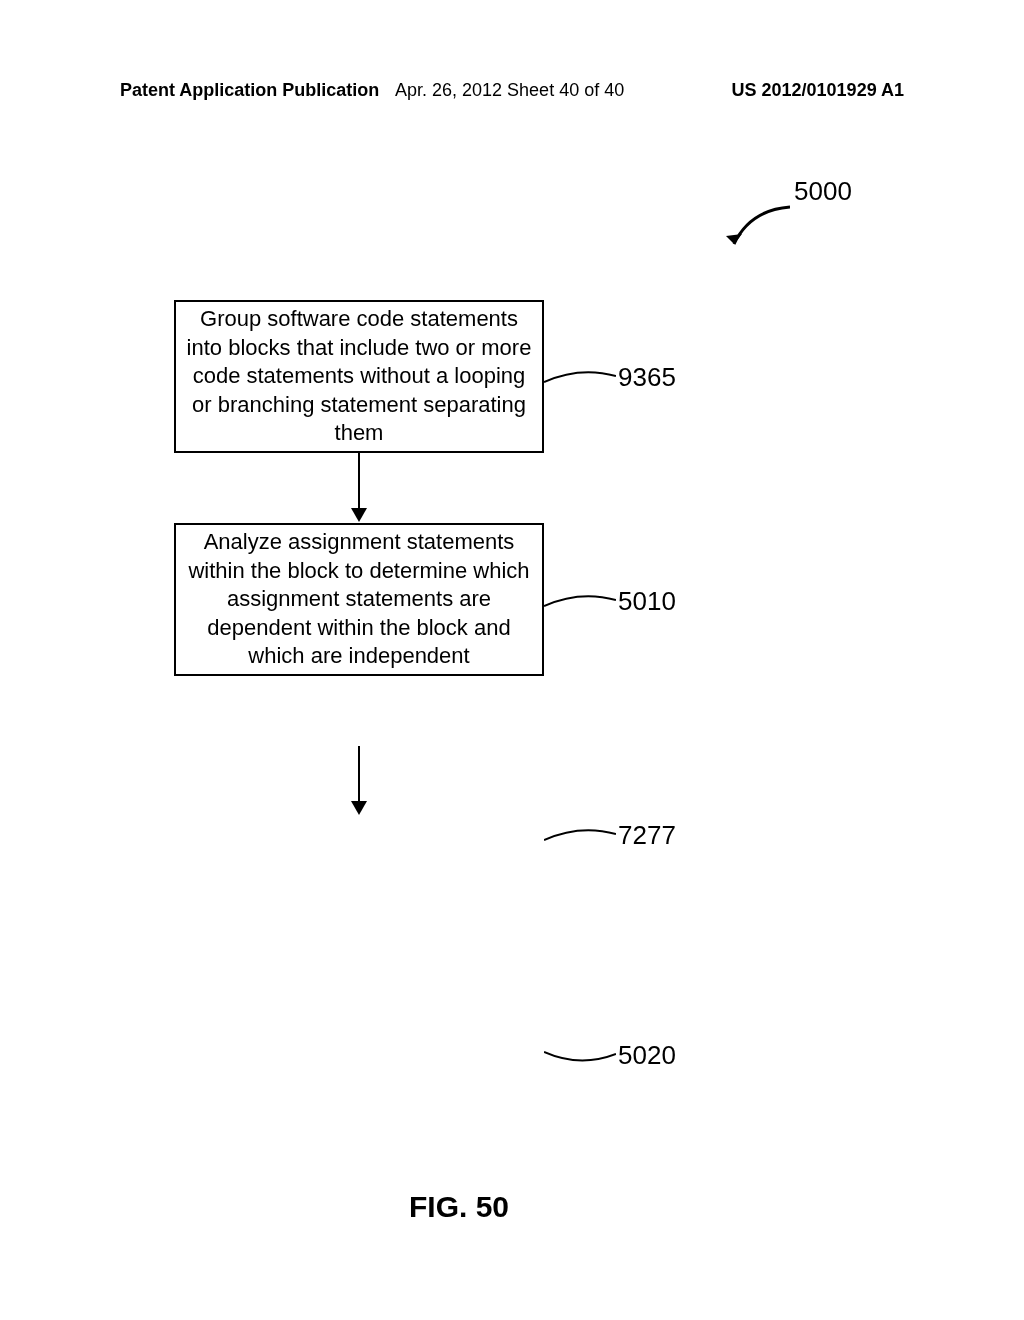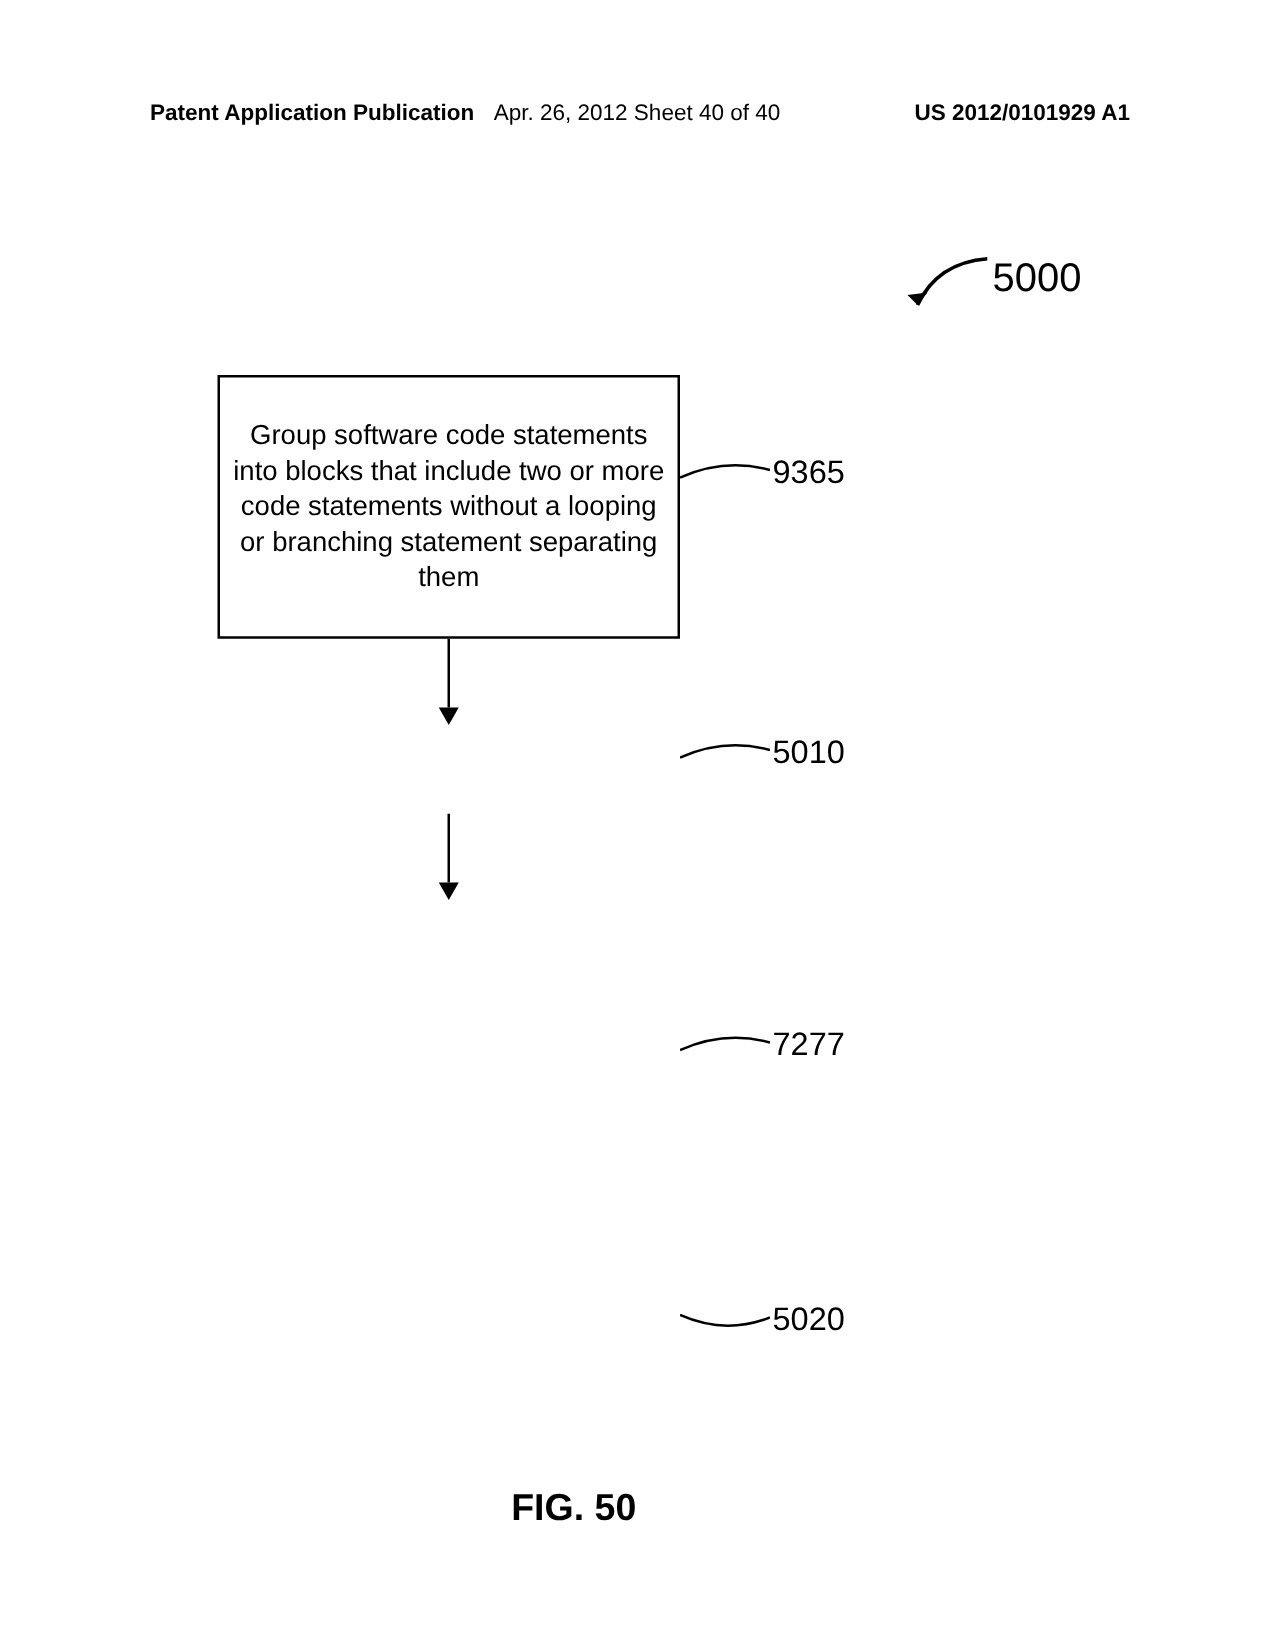"5000" .fig-ref { font-size: 32px -> 26px; top: 204px -> 176px }
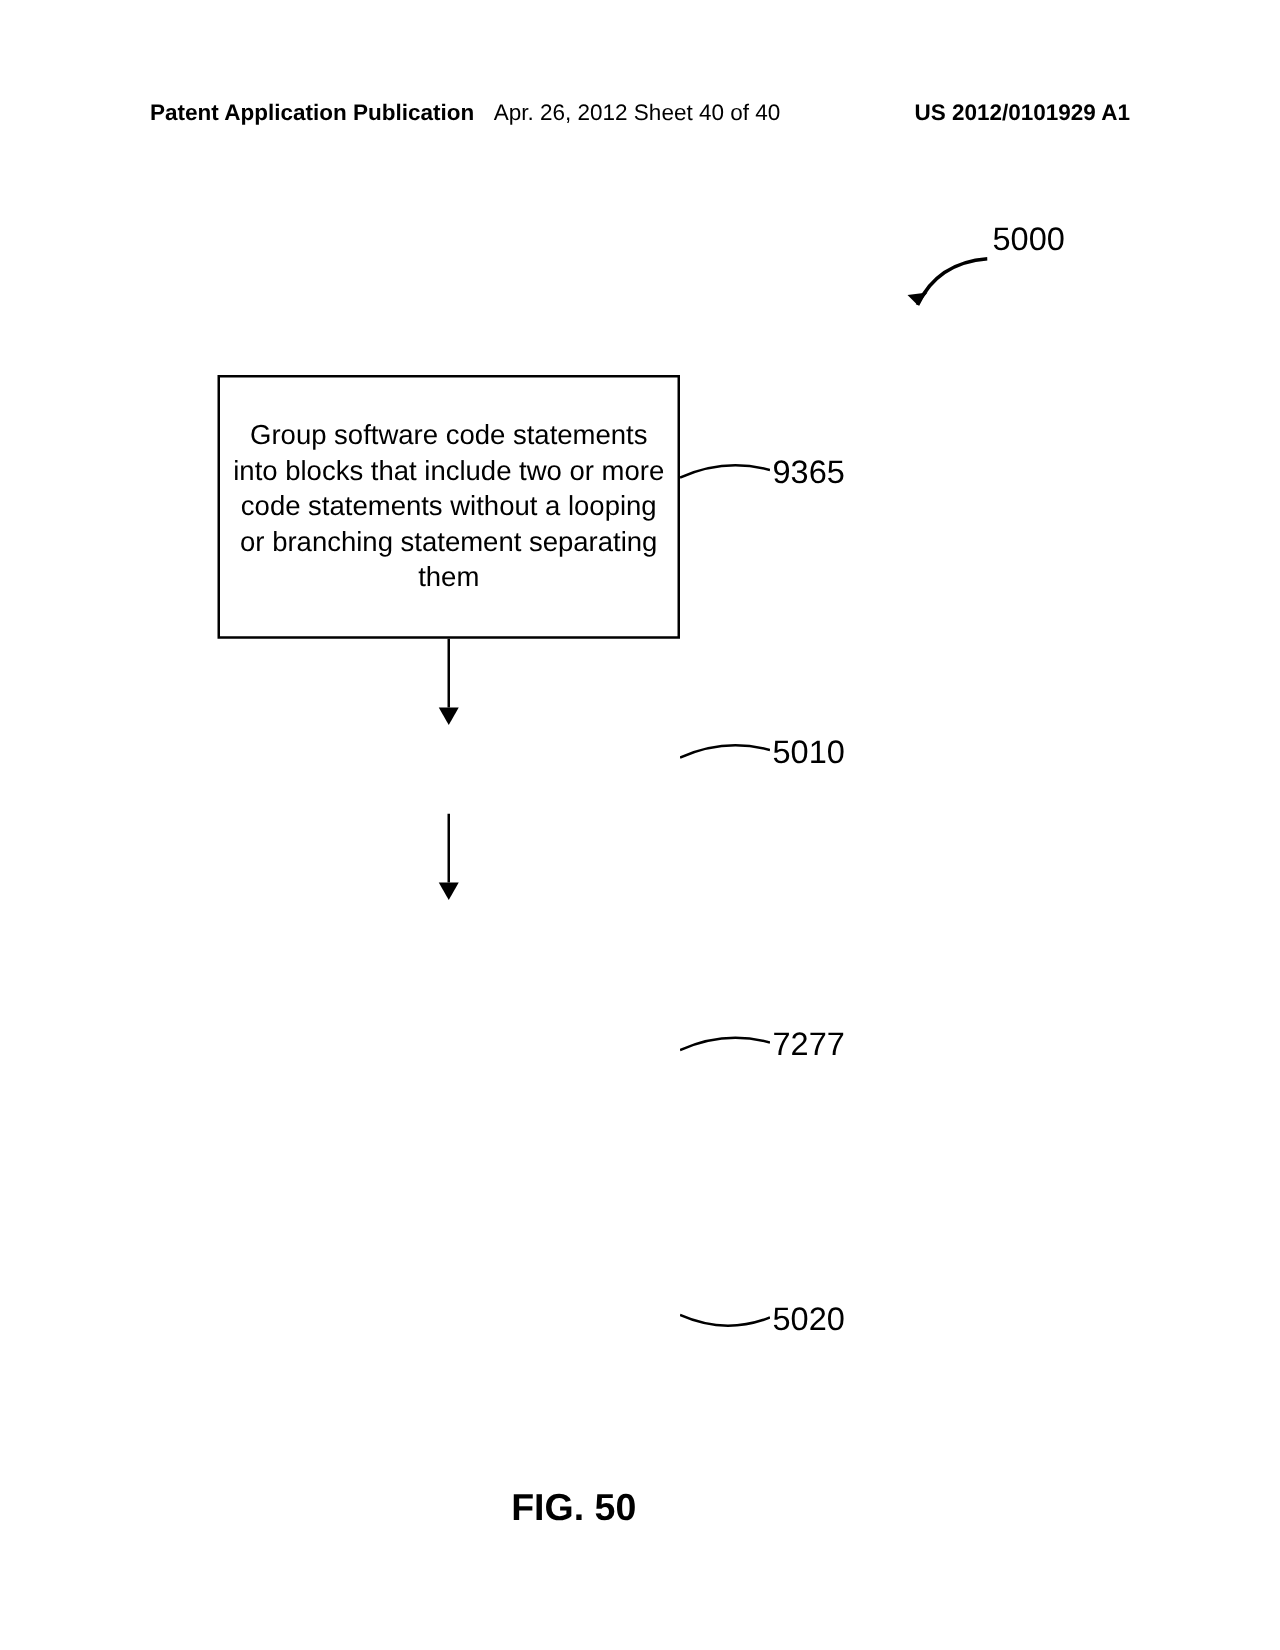"Group software code statements into" .box { padding: 32px 10px -> 3px 10px }
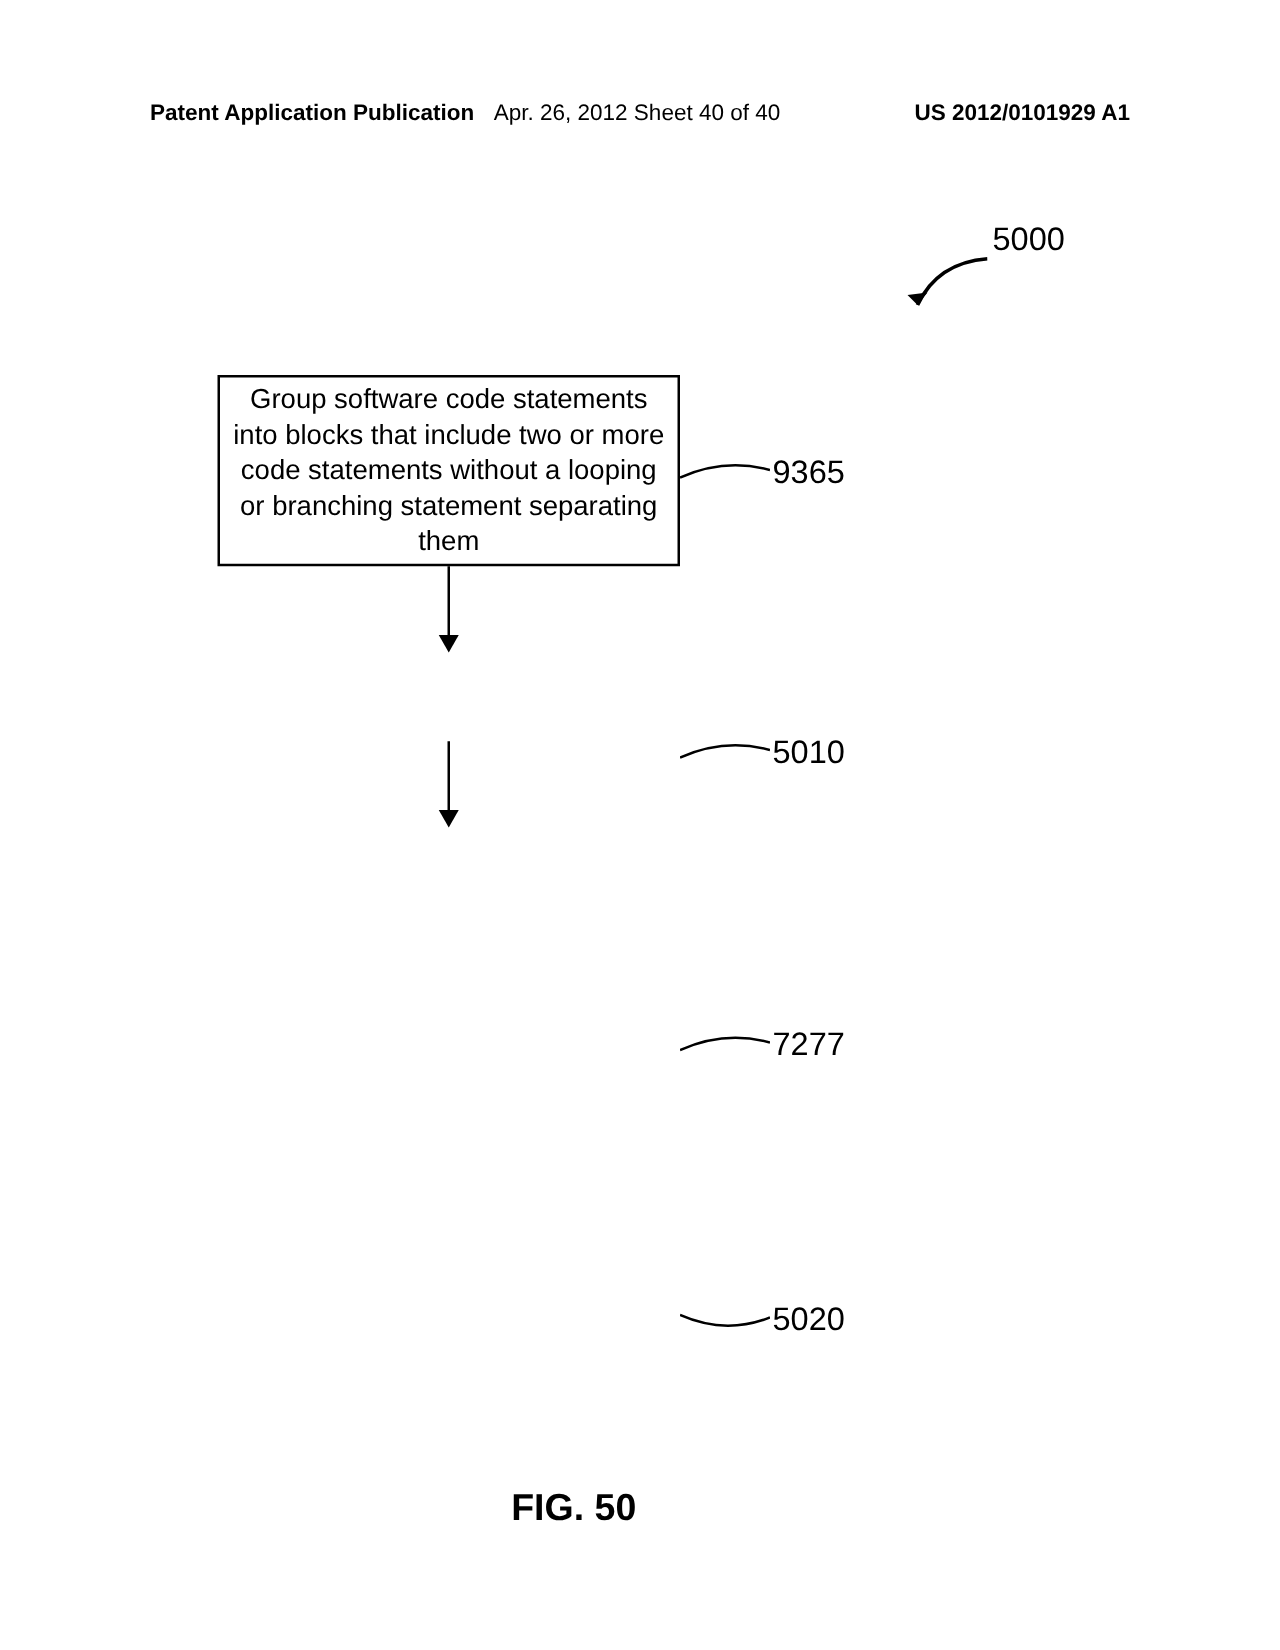"Analyze assignment statements within the" div.box { html: none -> <div>Analyze assignment statements within the block to determine which assignment statements are dependent within the block and which are independent</div> }
